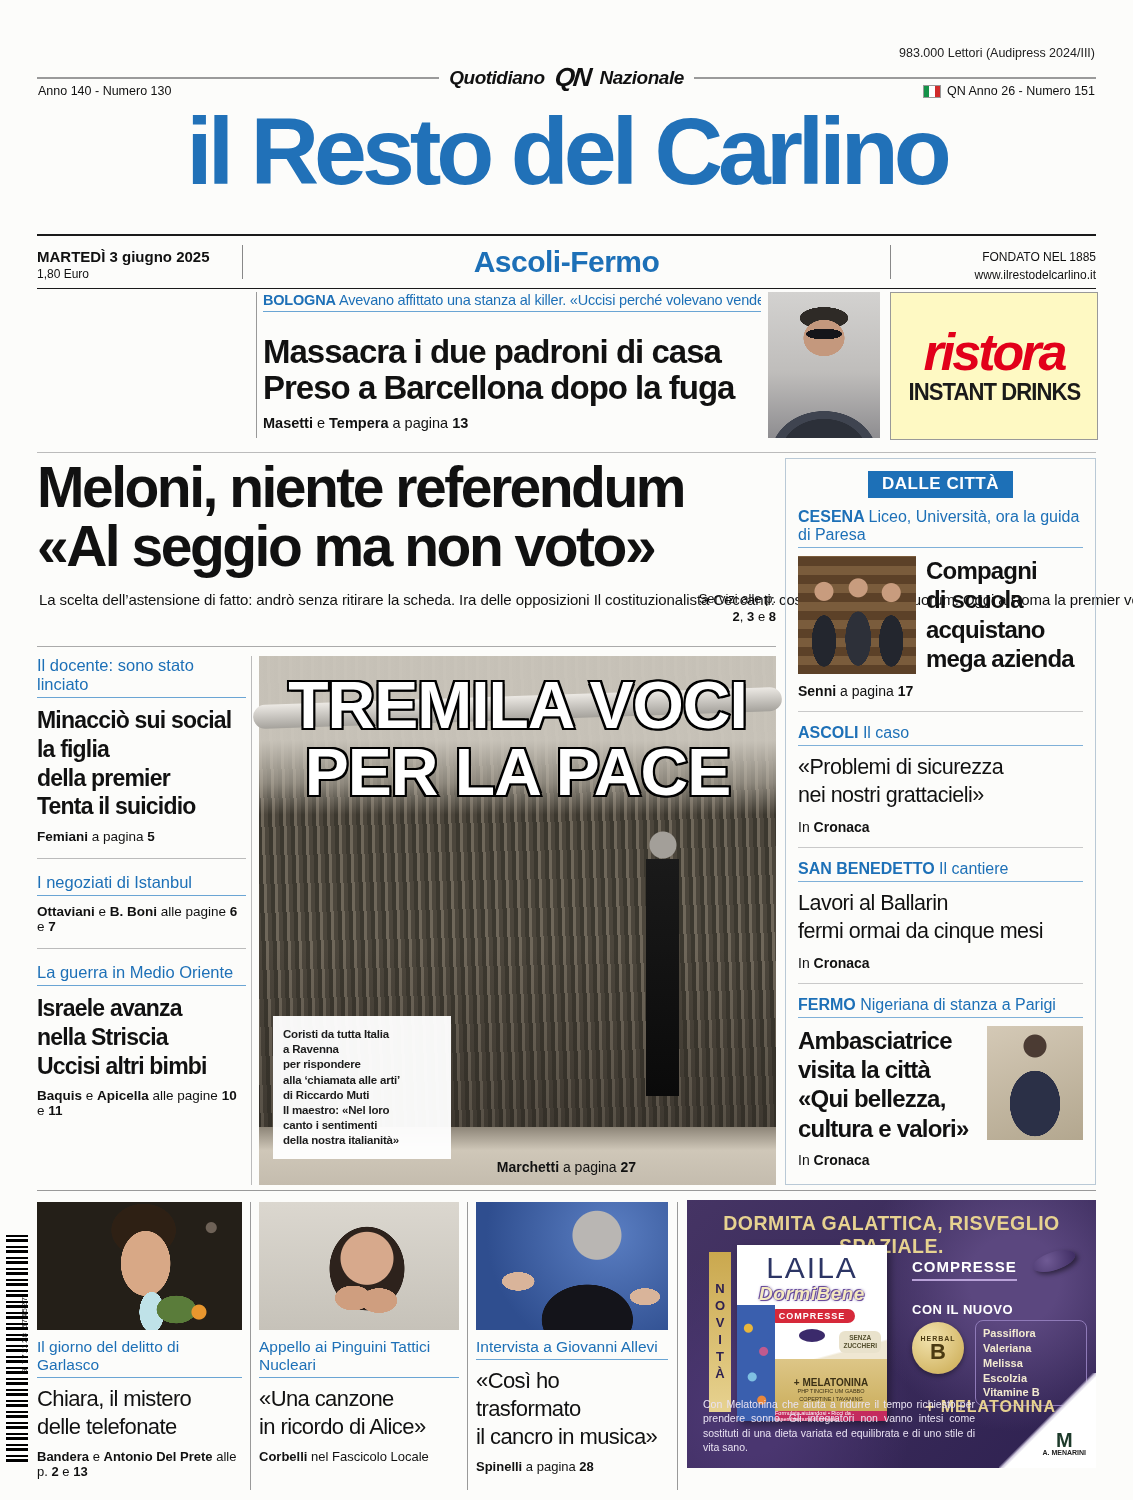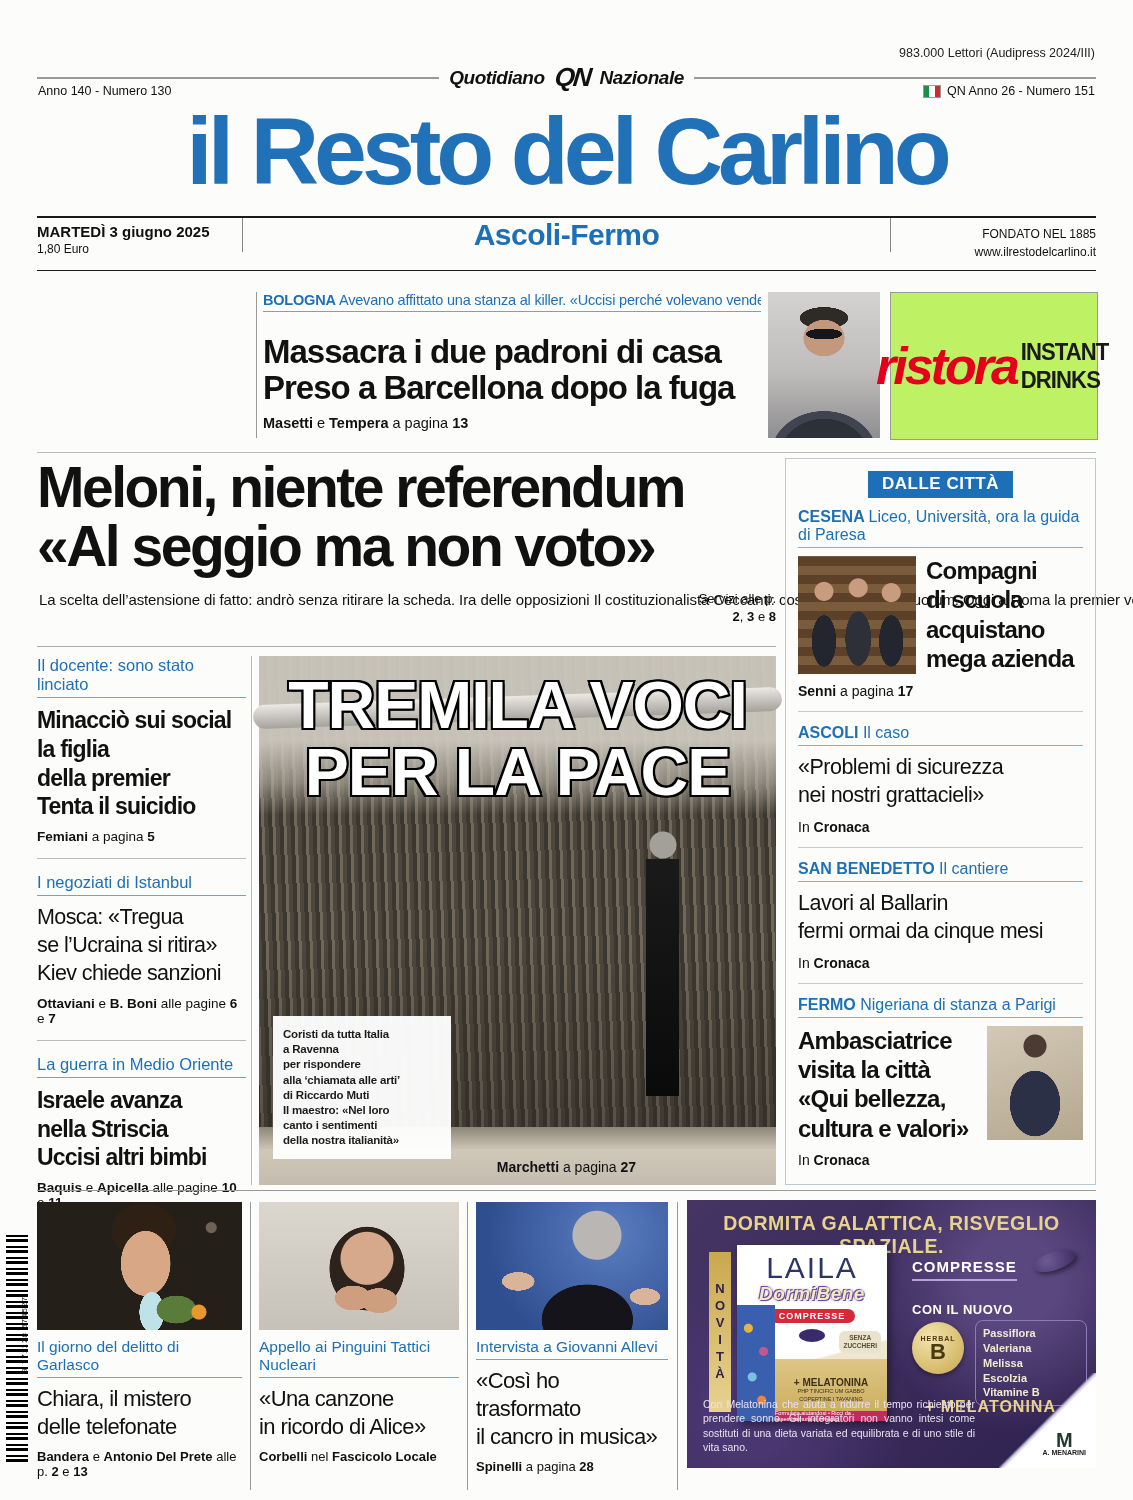"MARTEDÌ 3 giugno 2025" .dateline { align-items: flex-start -> center; top: 216px -> 234px }
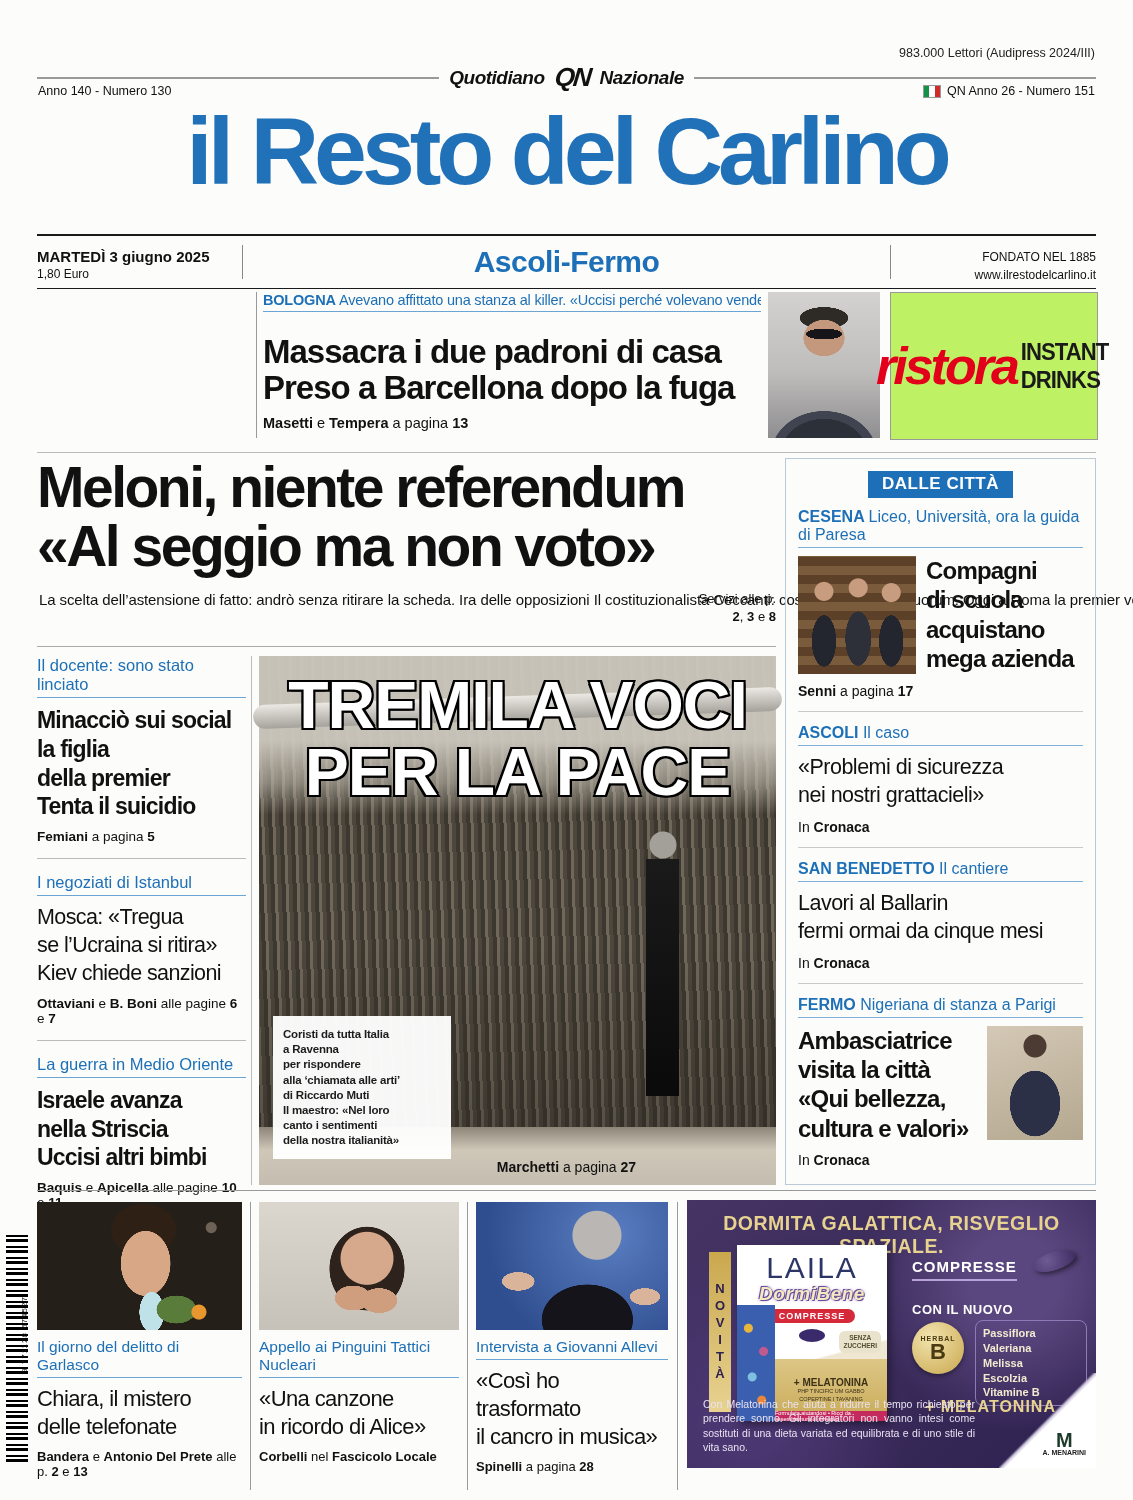"ristora" .ristora { background: #bef264 -> #fef9c3; flex-direction: row -> column }
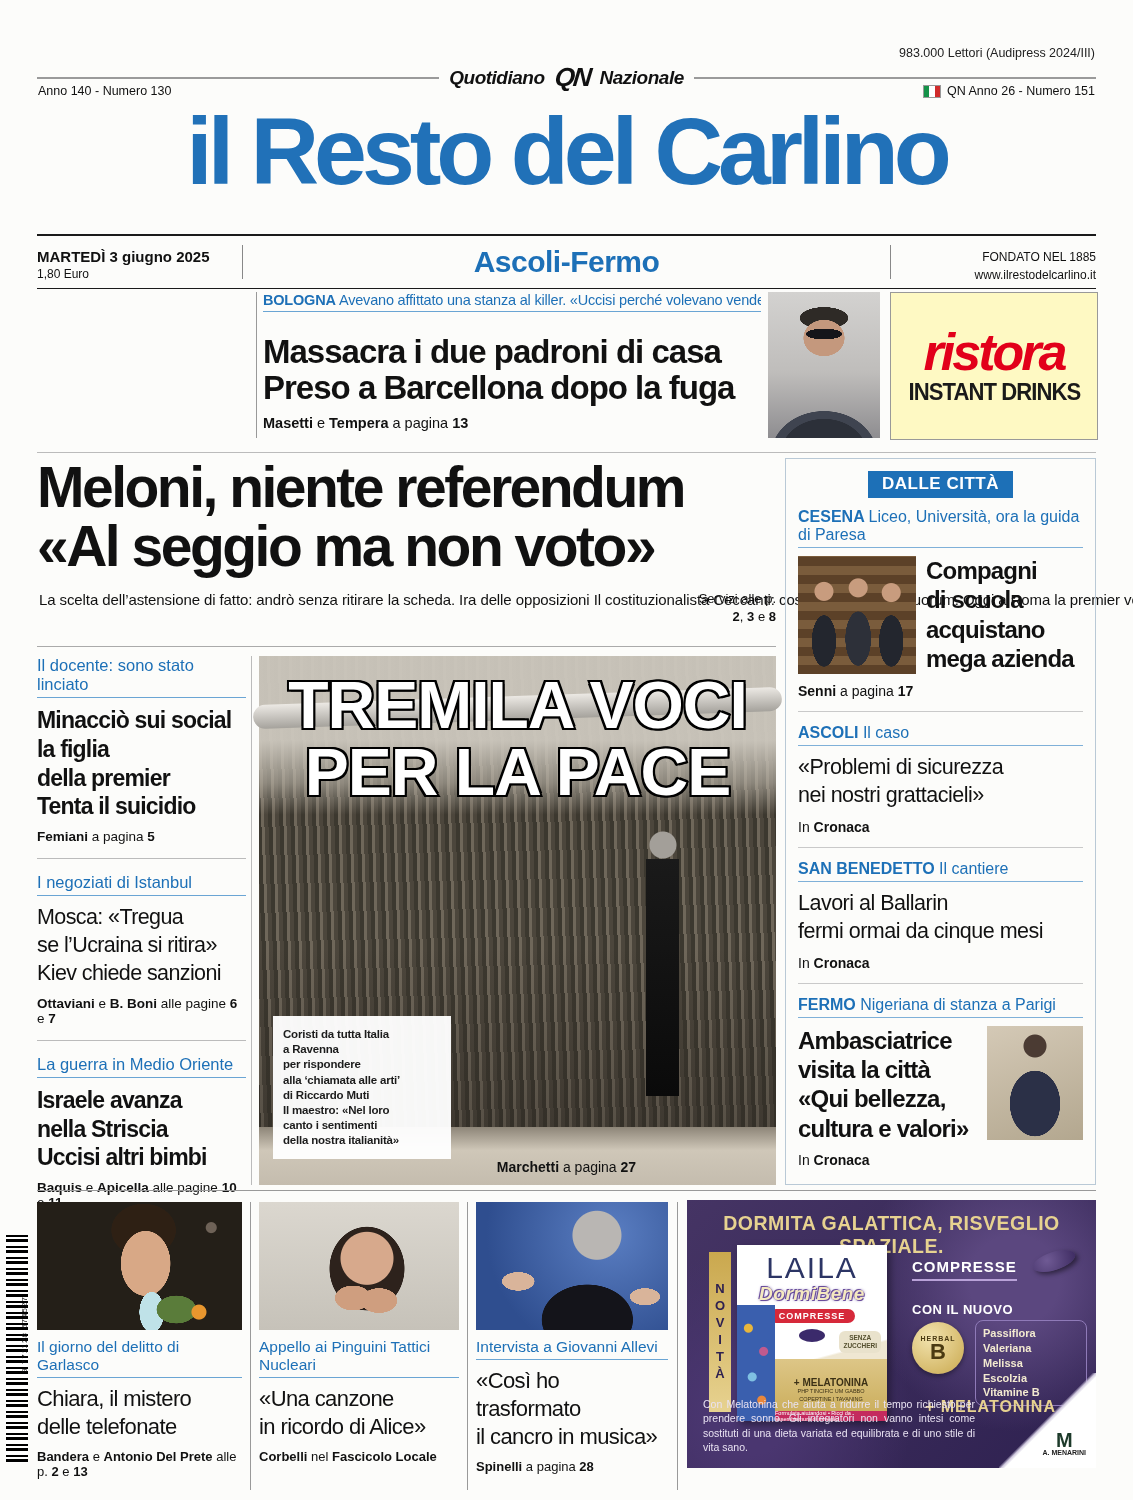"Mosca: «Tregua" div.bh-light { html: <div>Mosca: «Tregua se l’Ucraina si ritira» Kiev chiede sanzioni</div> -> none }
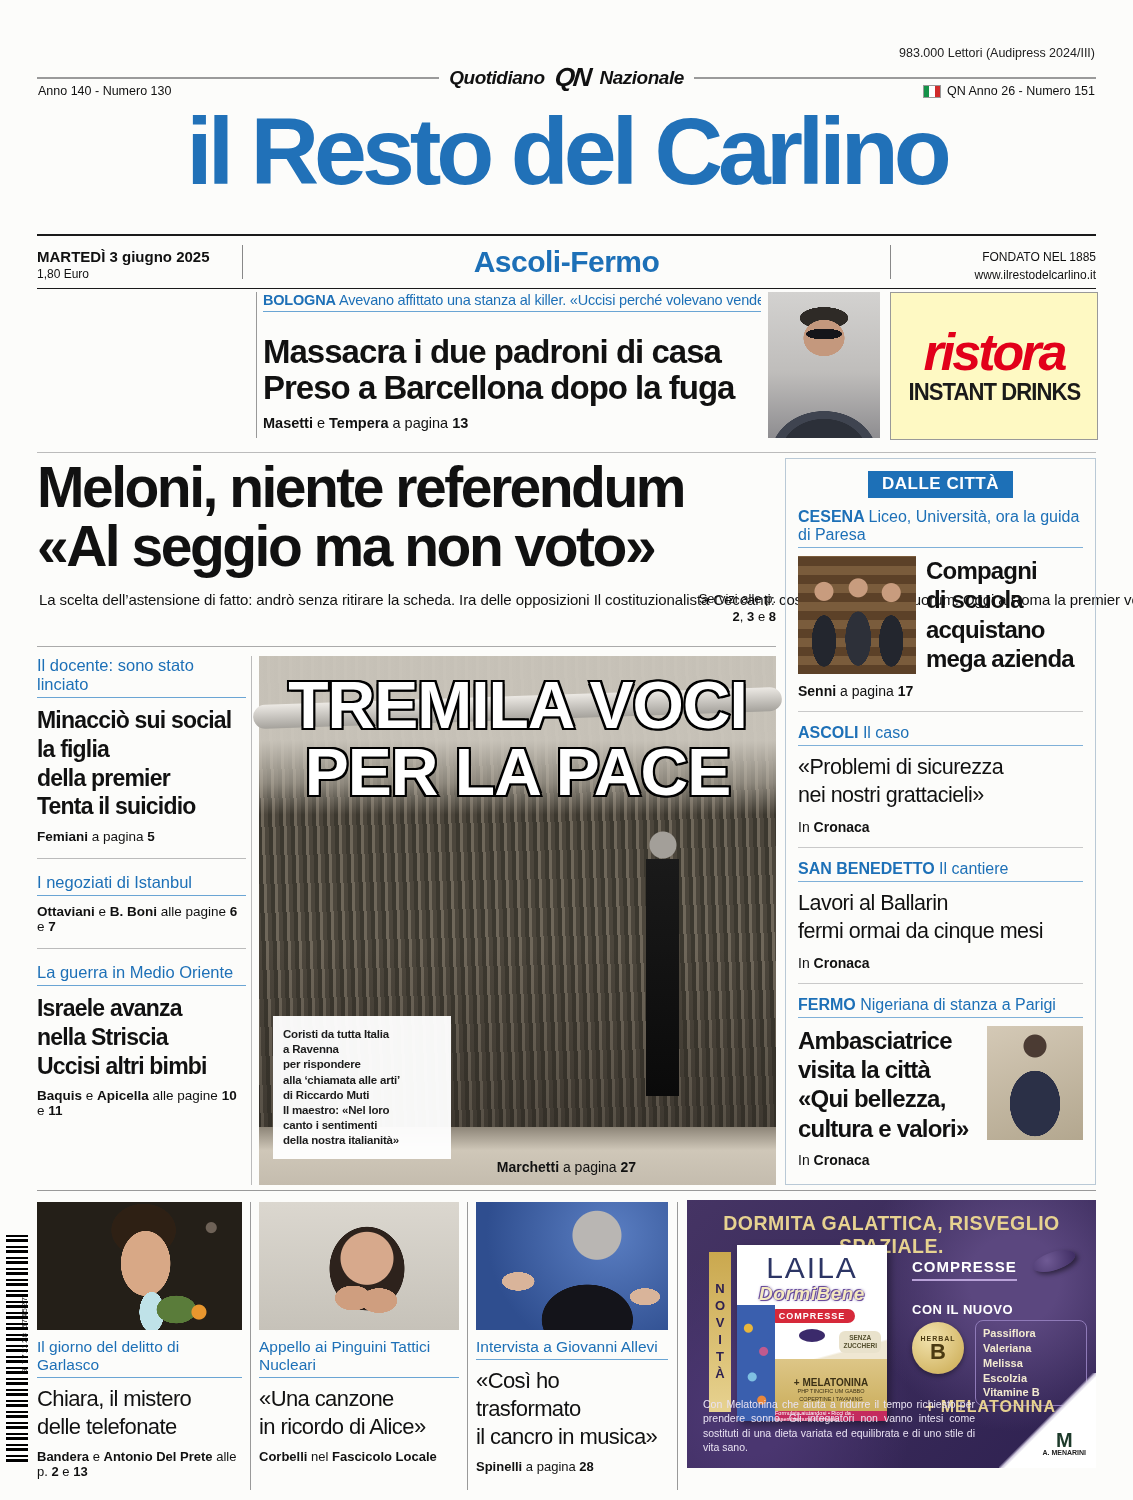"Fascicolo Locale" span { font-weight: 700 -> 400 }
